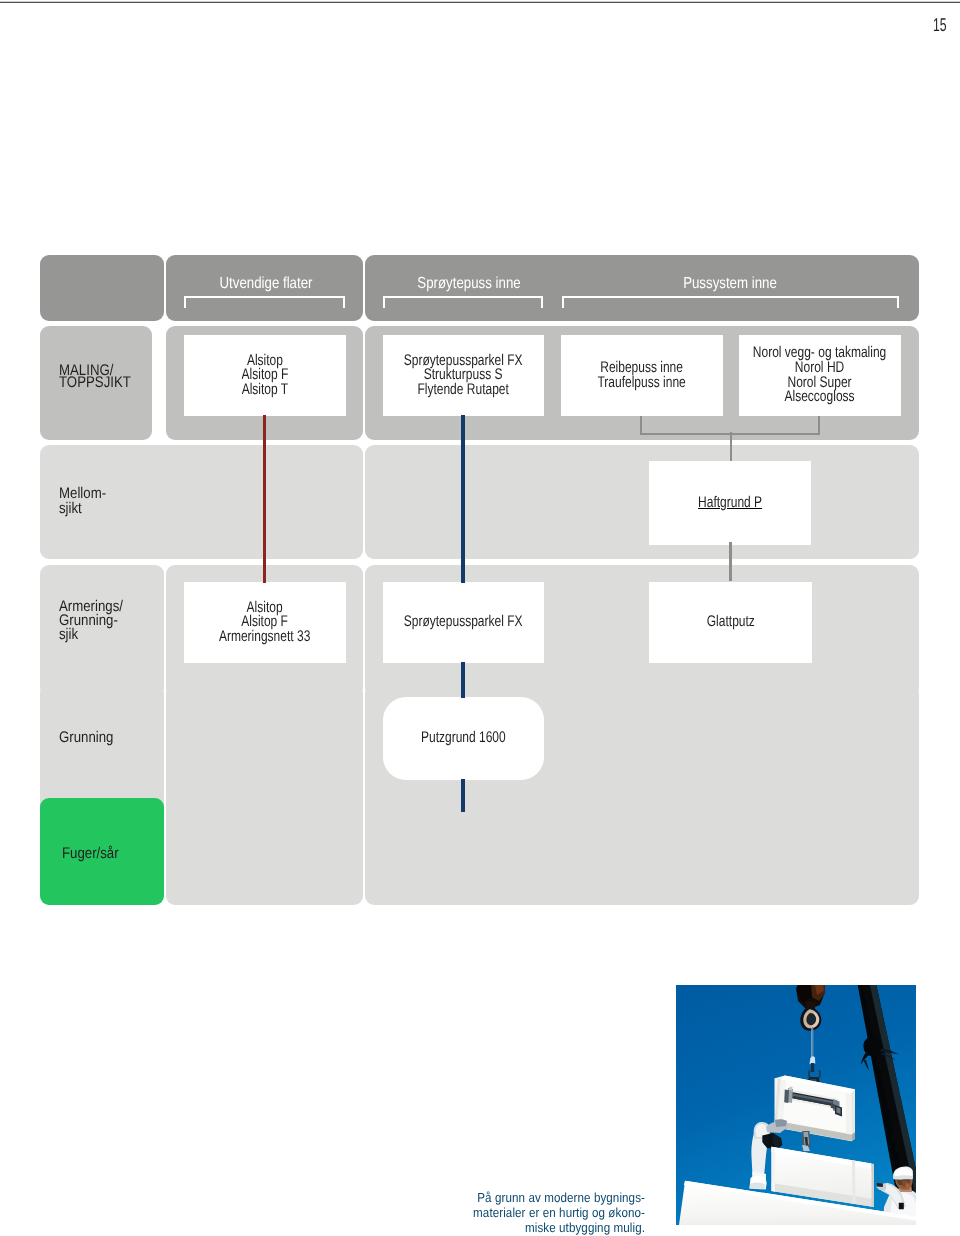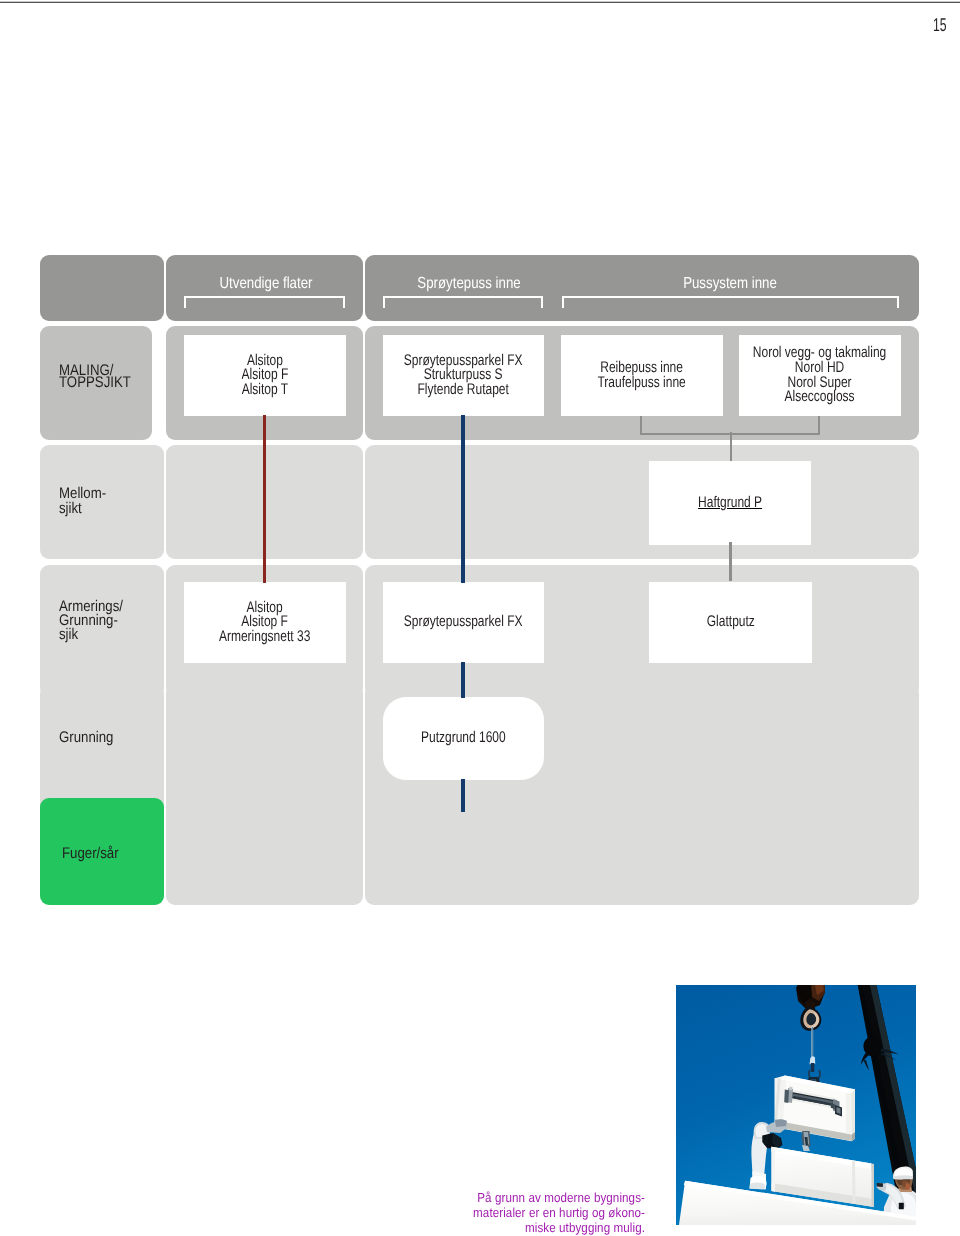"Mellom-" div.cell { padding-left: none -> 19px }
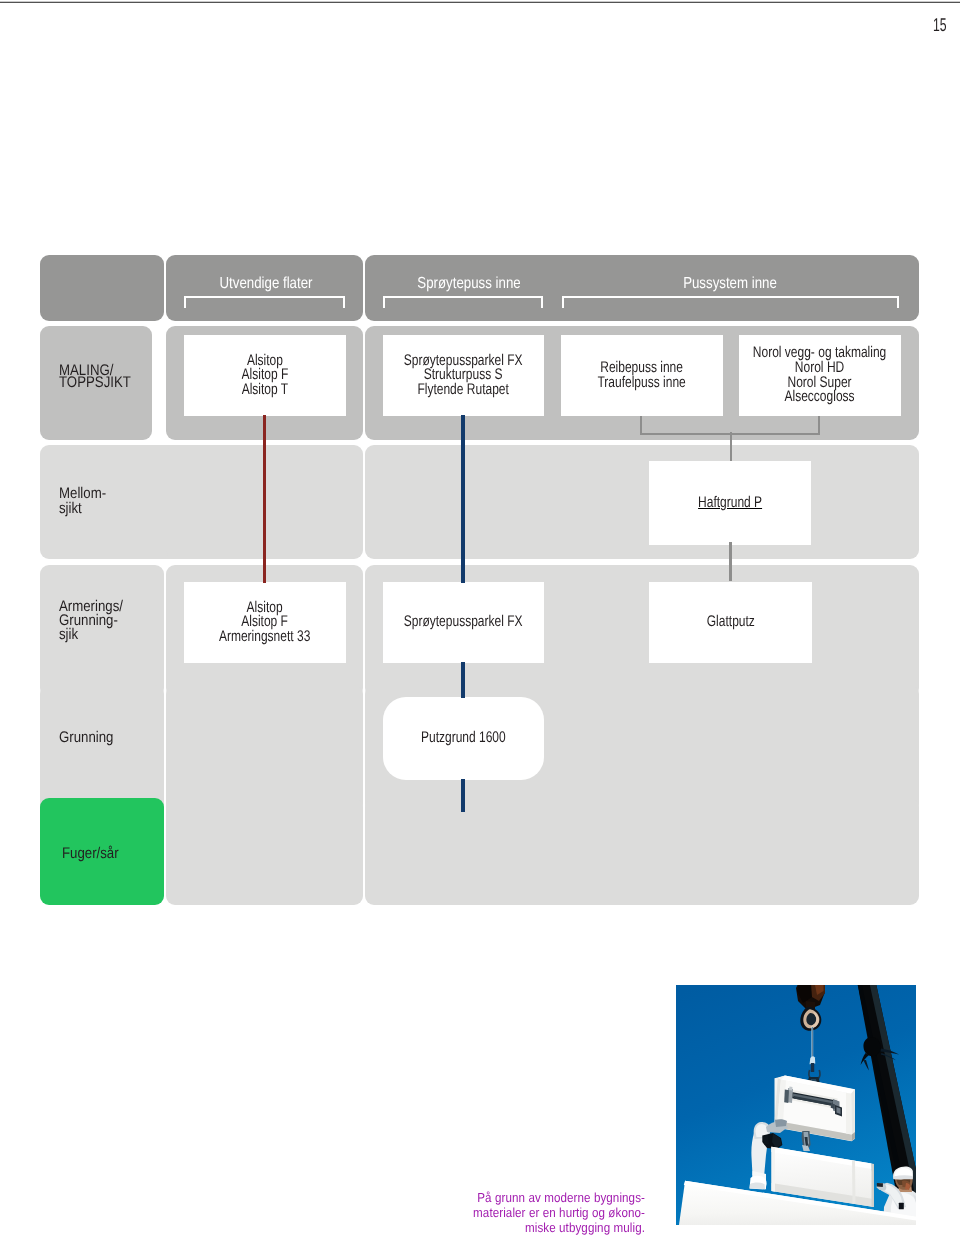"På grunn av moderne bygnings-" .cap { color: #a21caf -> #0c4a6e }
